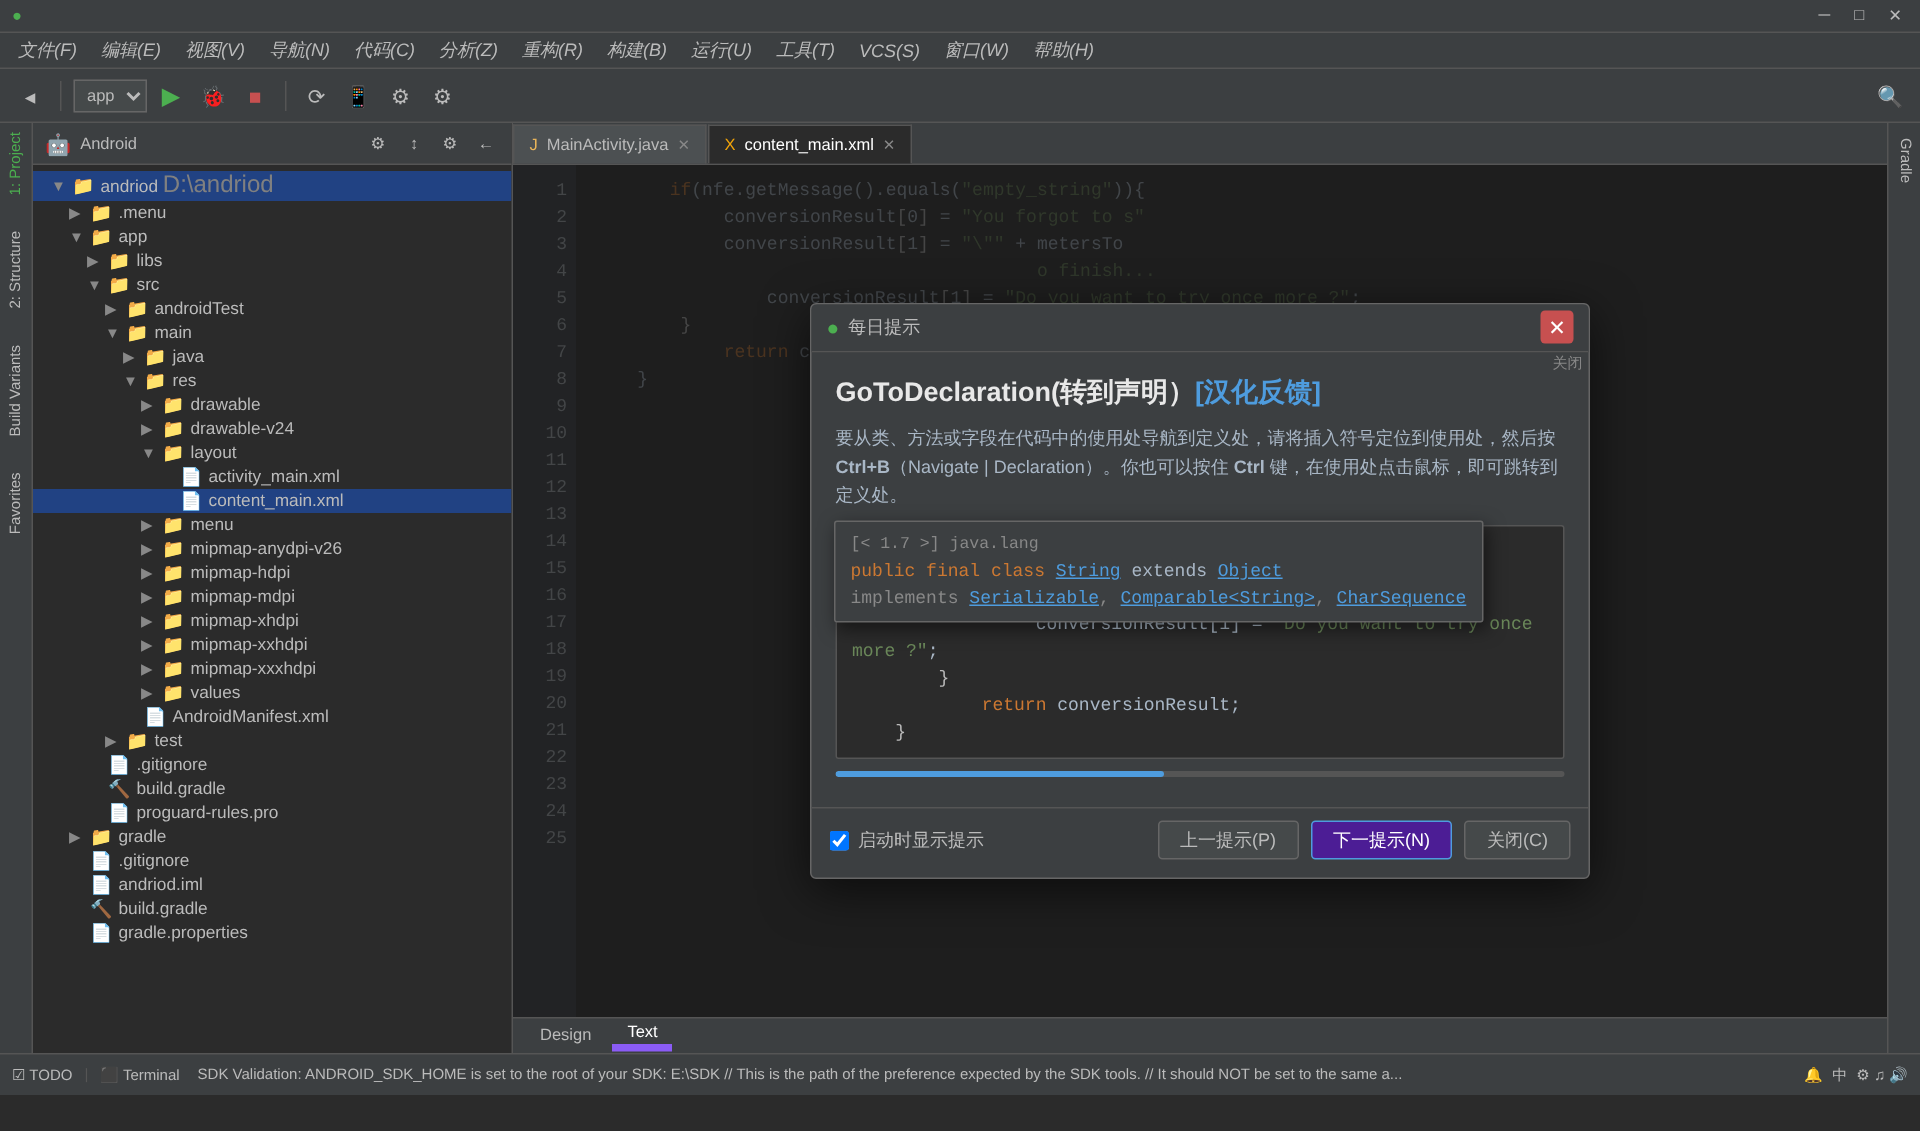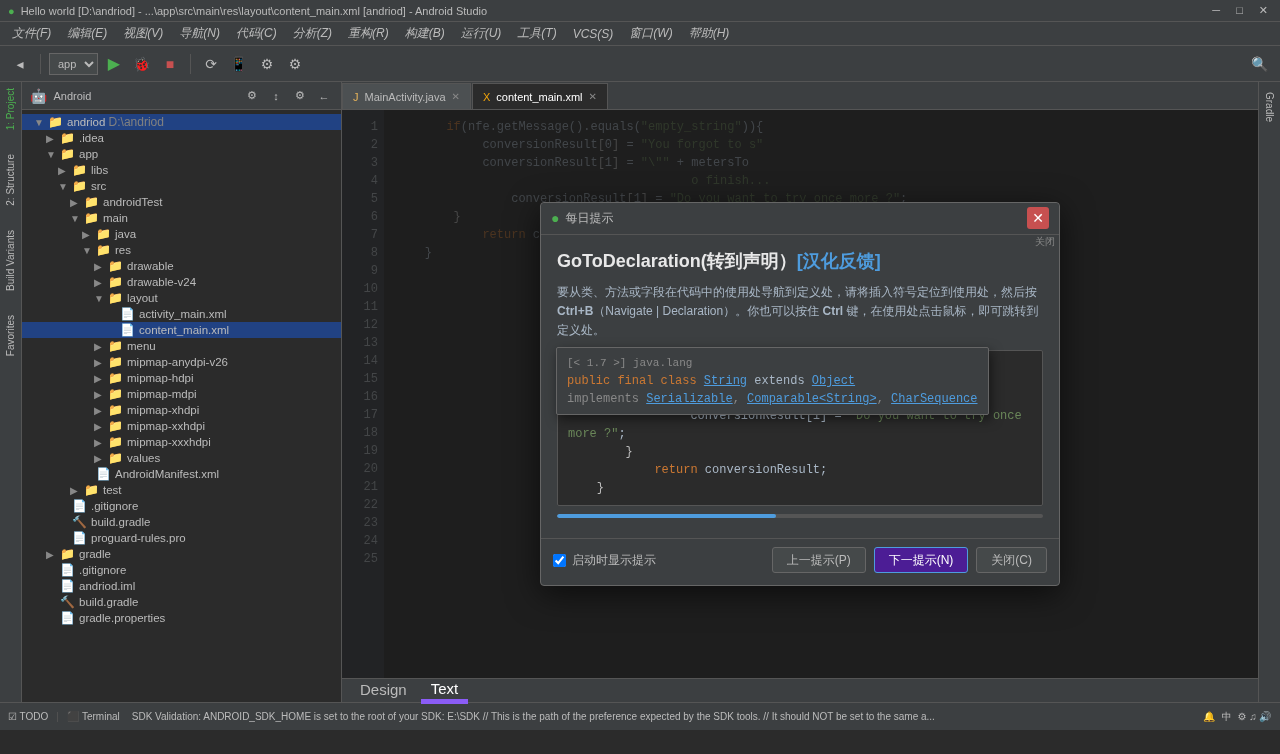"Hello world [D:\andriod] -" span { html: <span>Hello world [D:\andriod] - ...\app\src\main\res\layout\content_main.xml [andriod] - Android Studio</span> -> none }
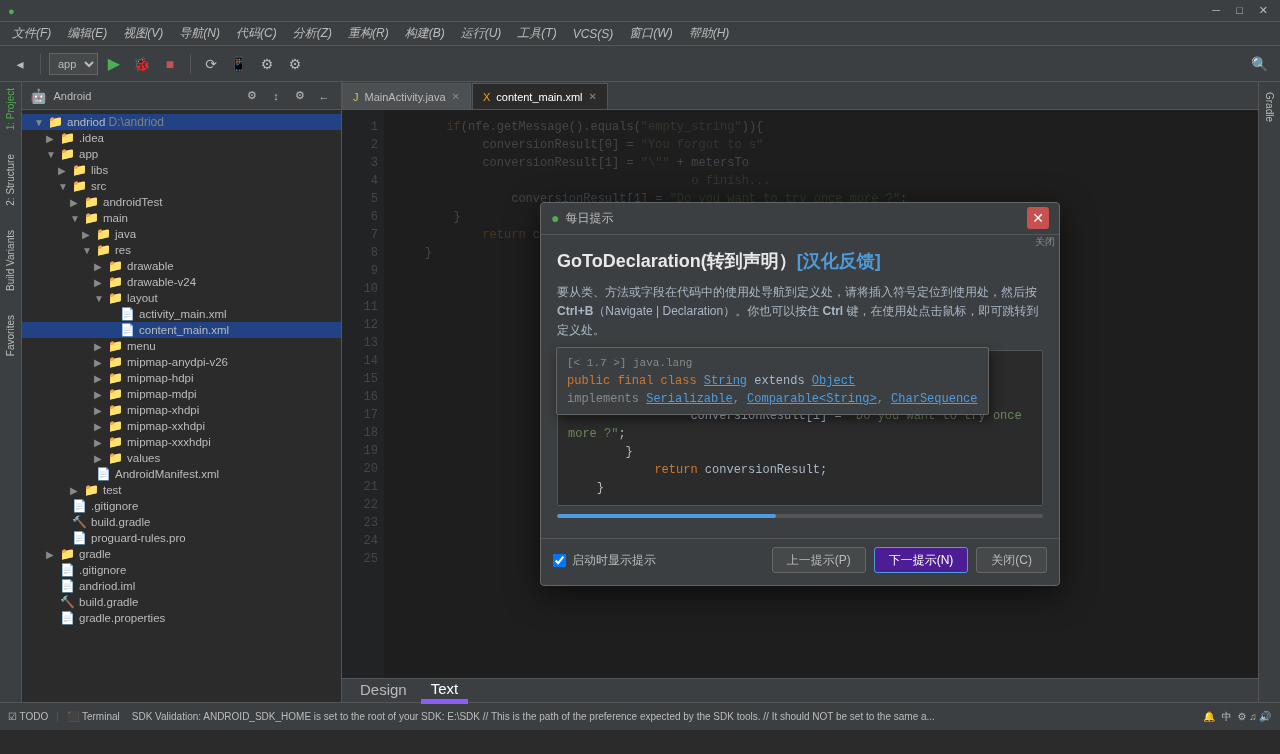"D:\andriod" span { font-size: 12px -> 16px }
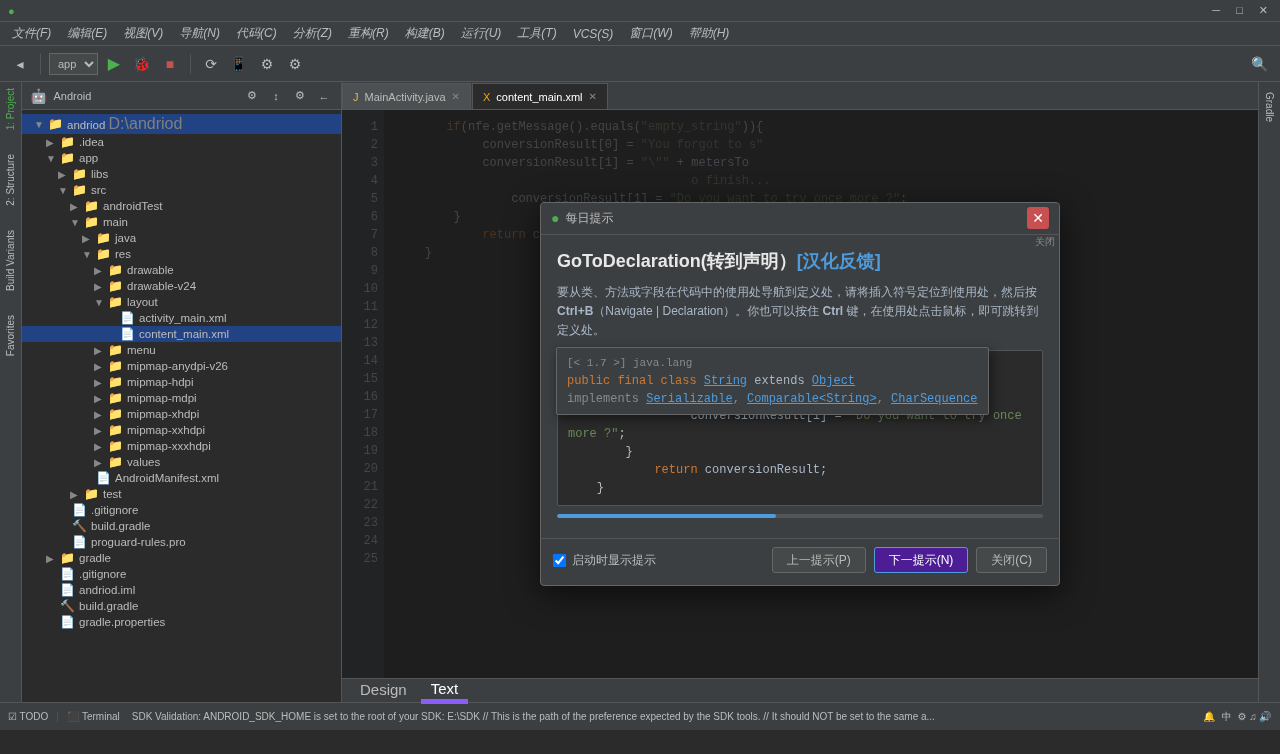".idea" span.tree-label { text: .idea -> .menu }
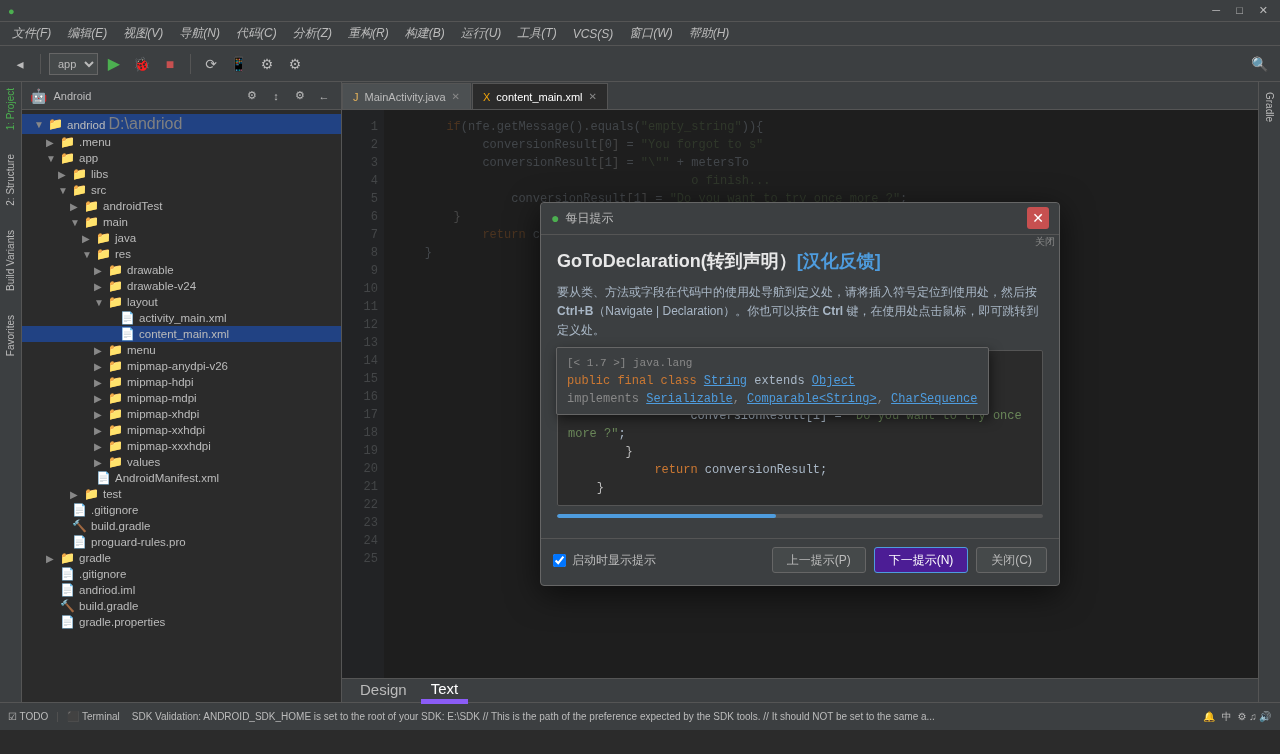"Design" .bottom-tab { font-size: 15px -> 11px }
